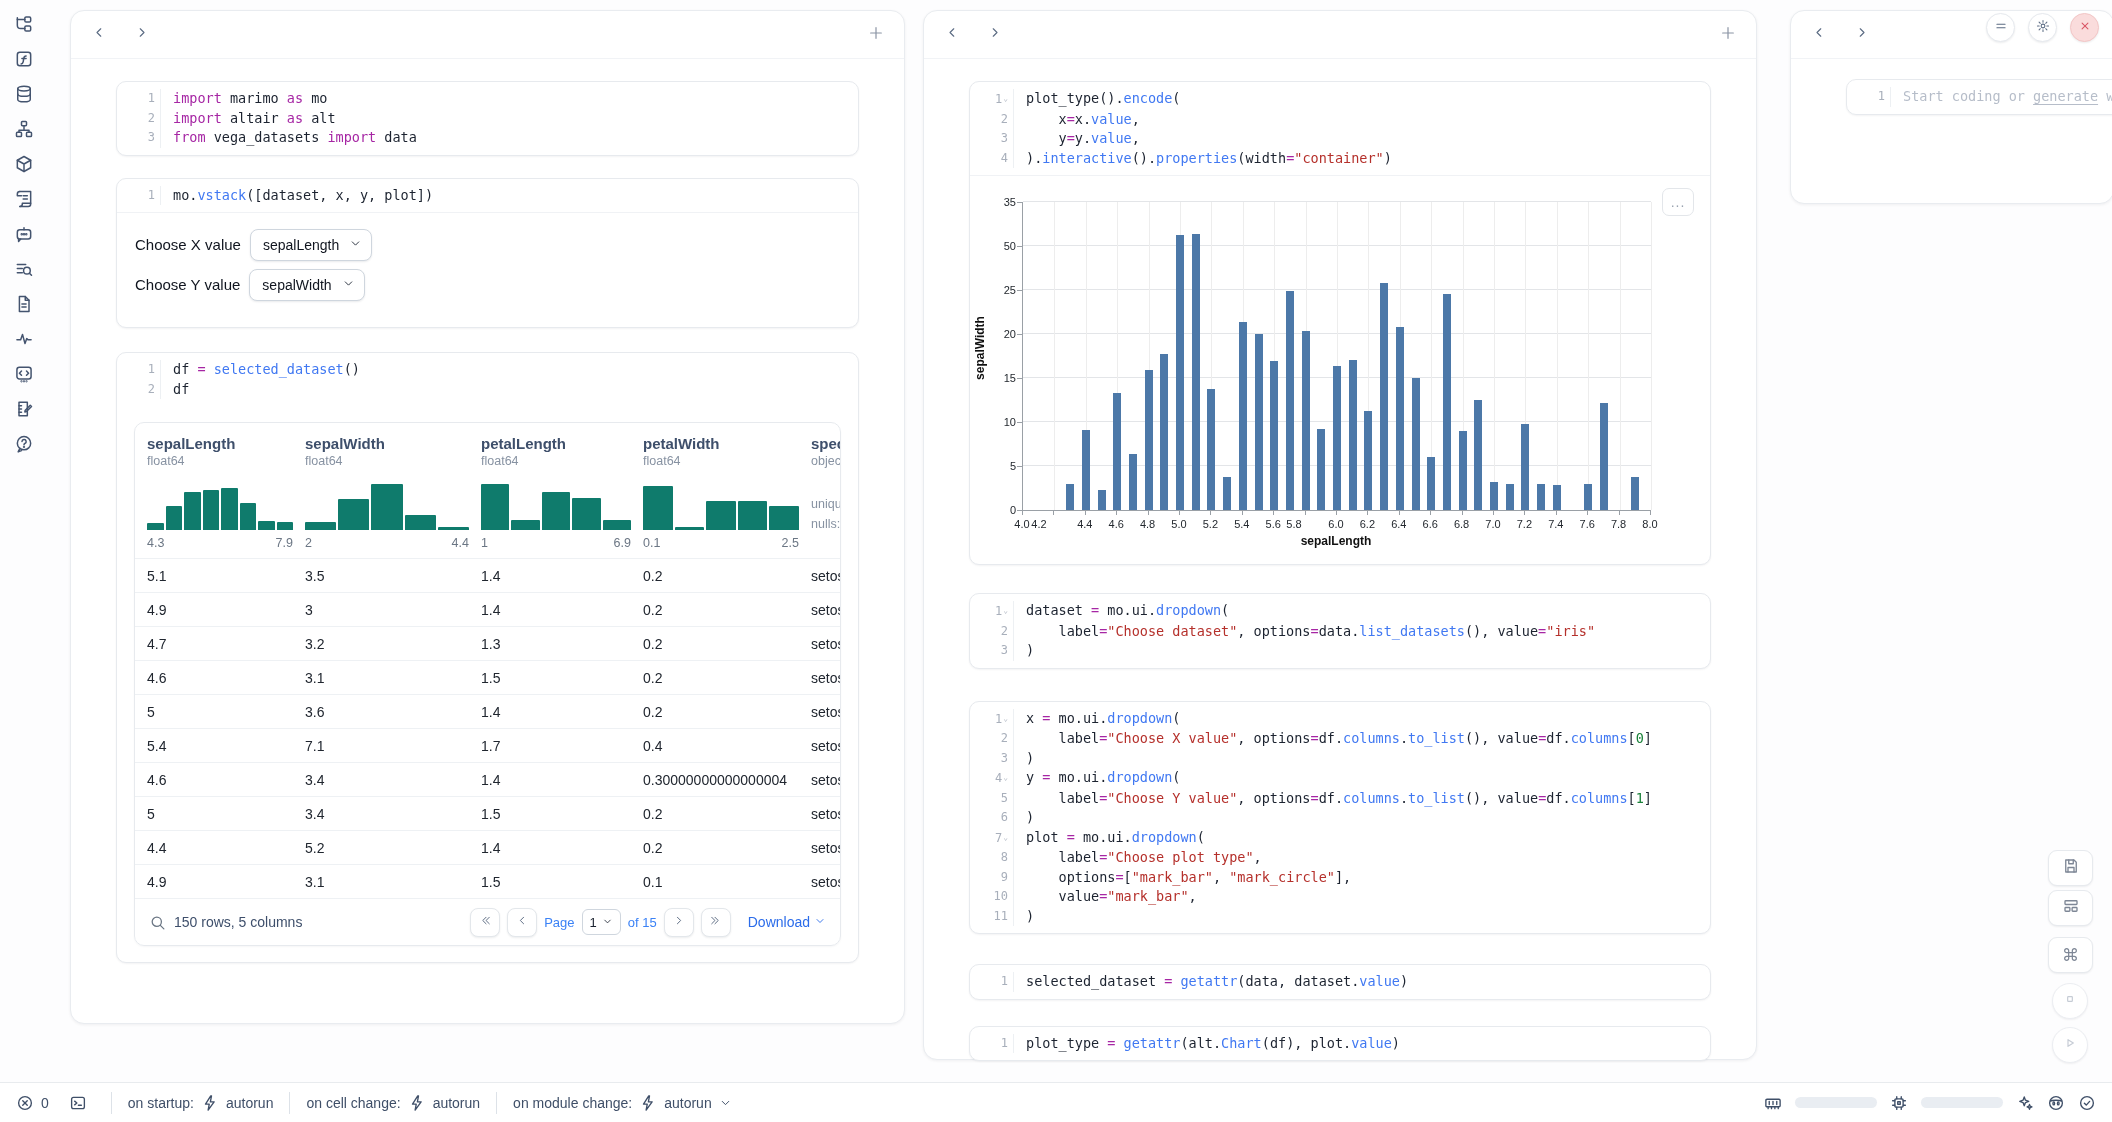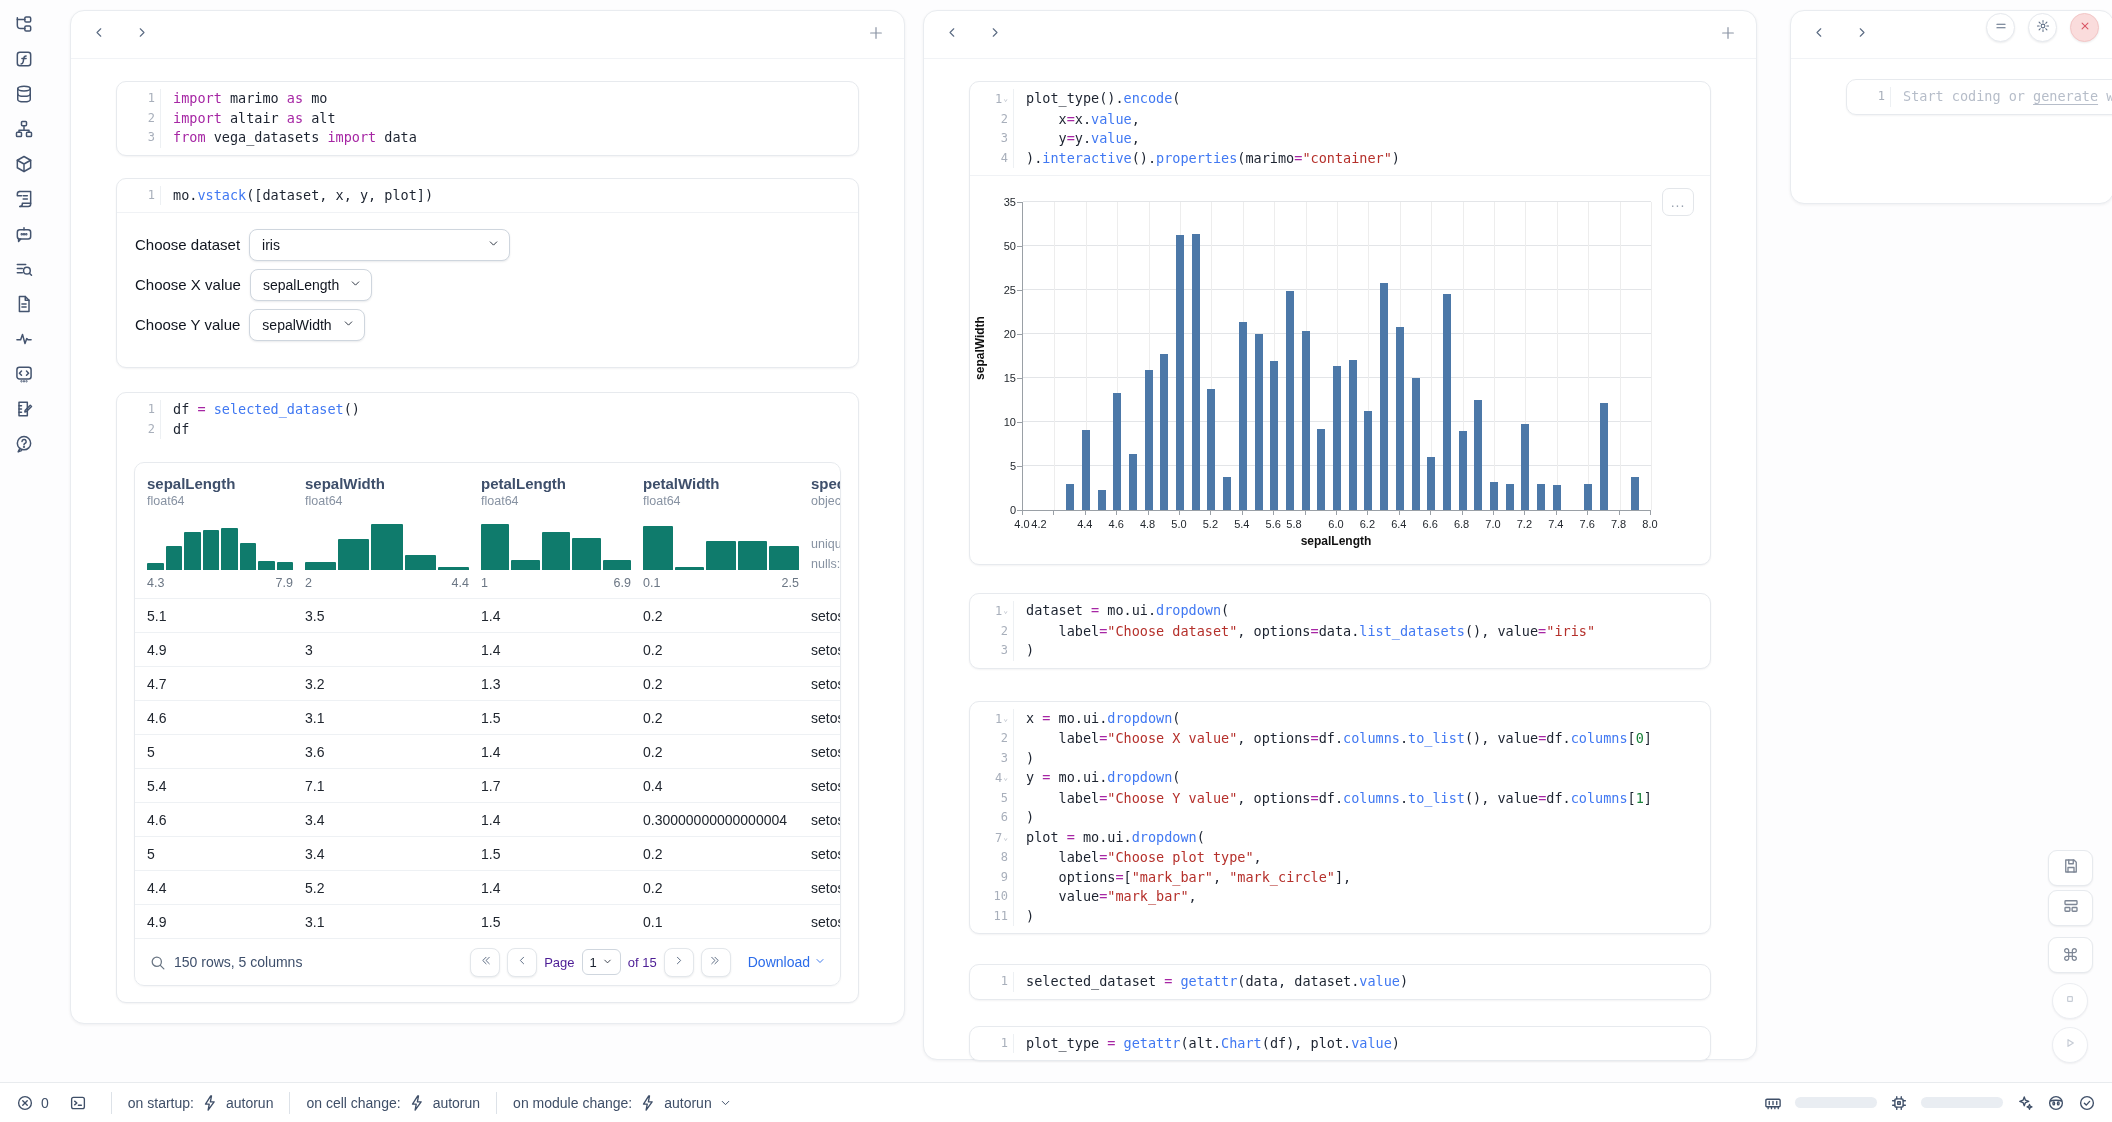"(marimo" span { text: marimo -> width }
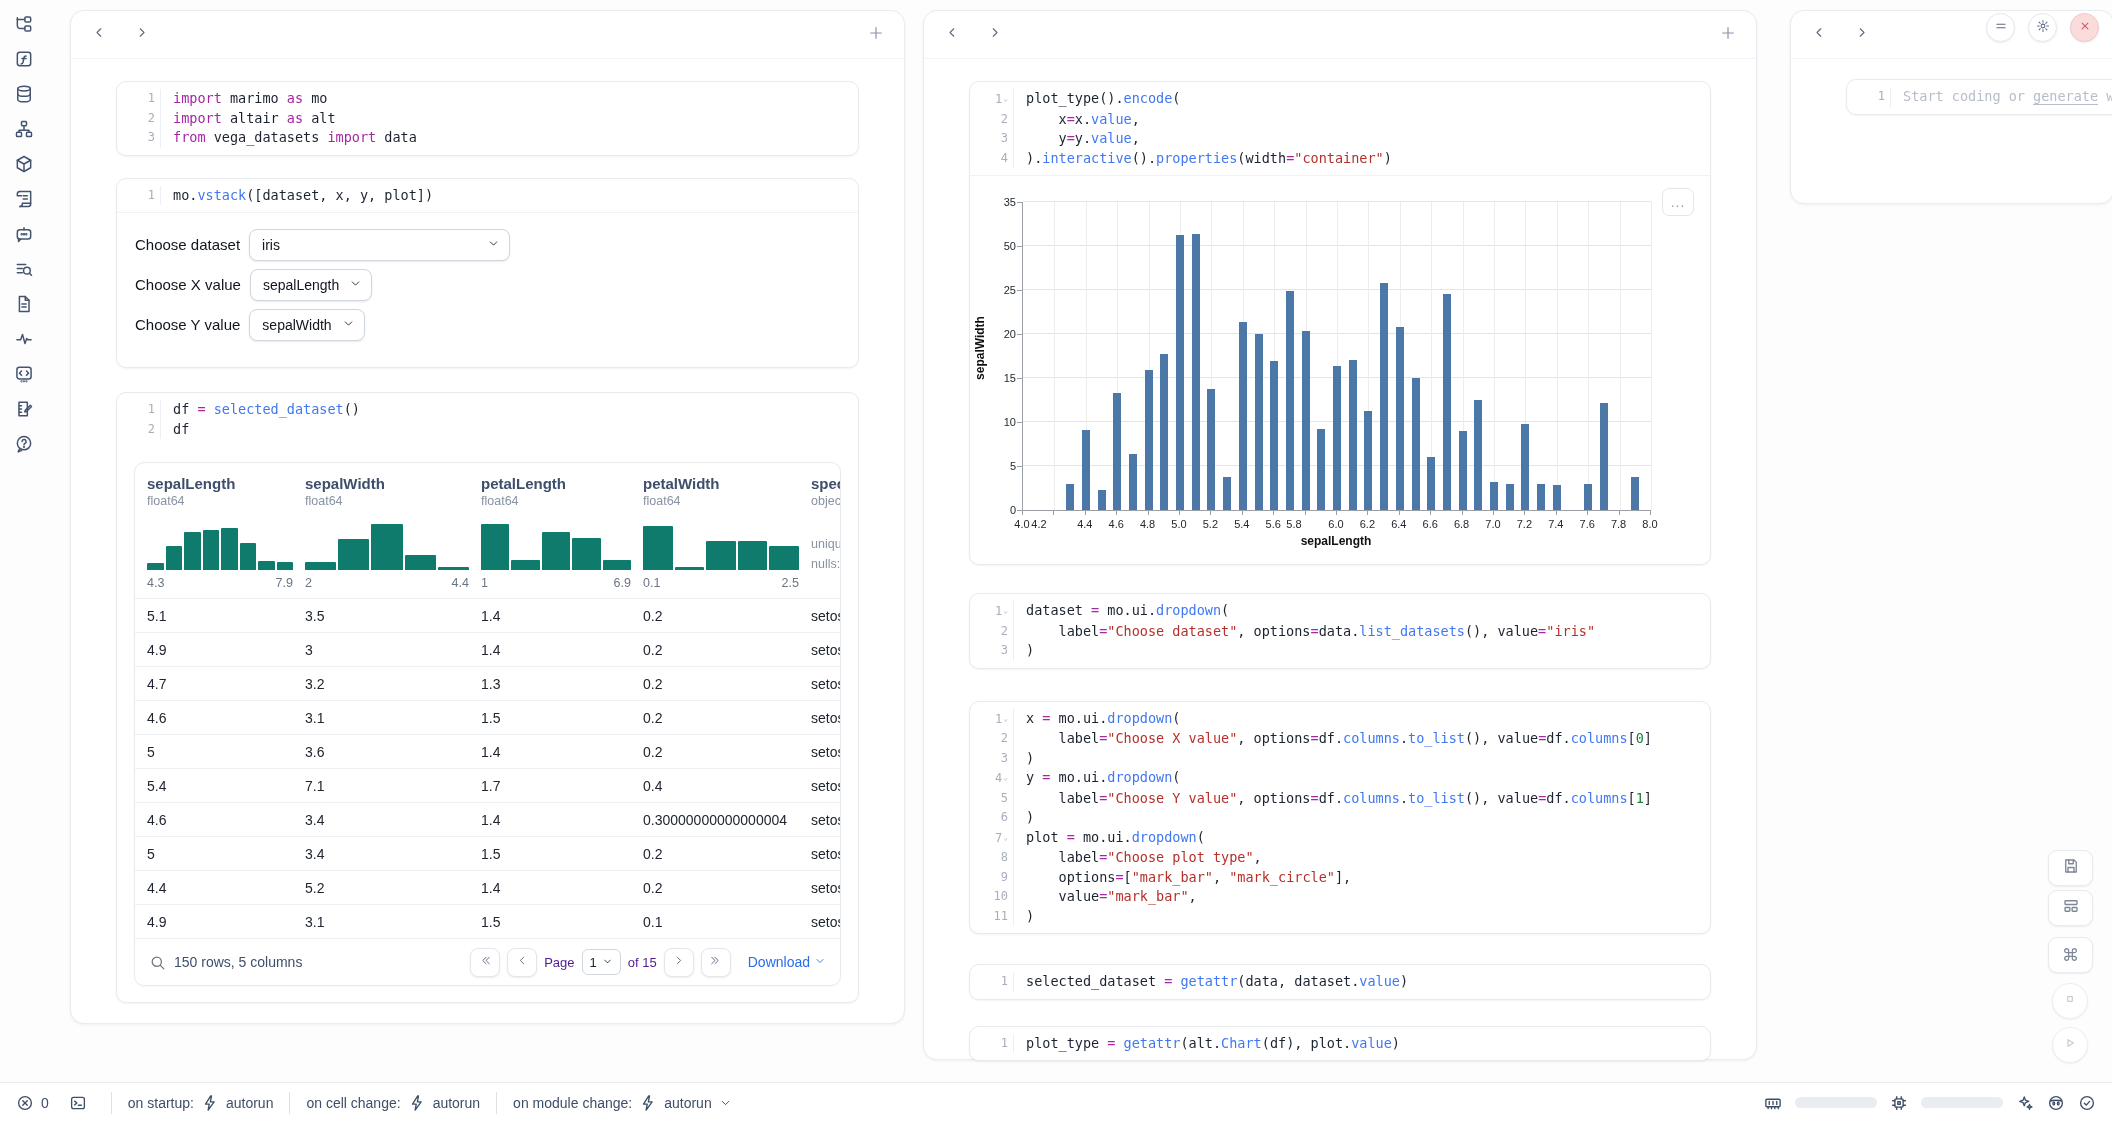"Choose dataset" div.drow { html: <div> <span>Choose dataset</span> <span> <span>iris</span> <span><svg> <polyline></polyline> </svg></span> </span> </div> -> none }
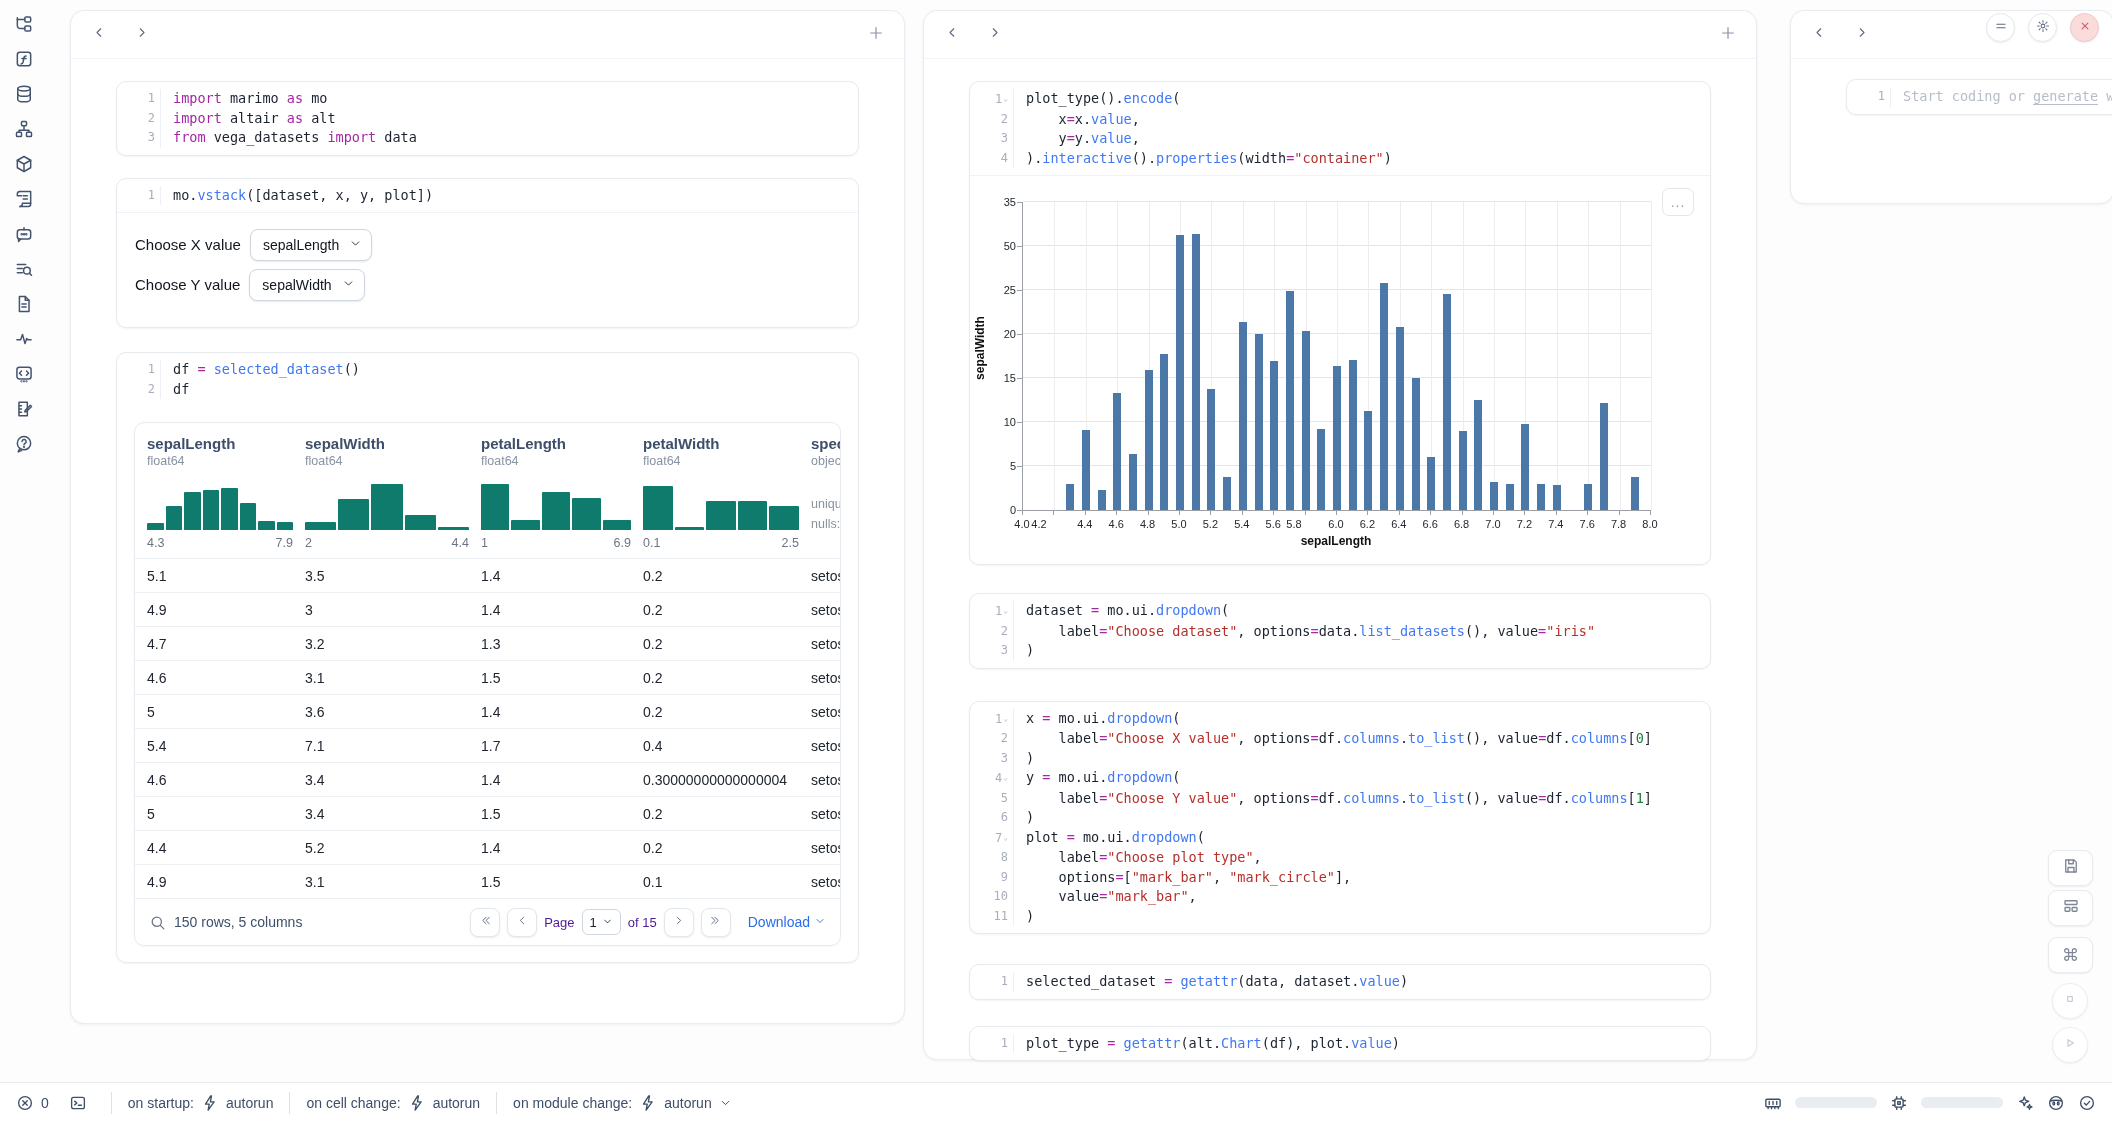"Page" .ptext { color: #4c1d95 -> #3b82f6 }
